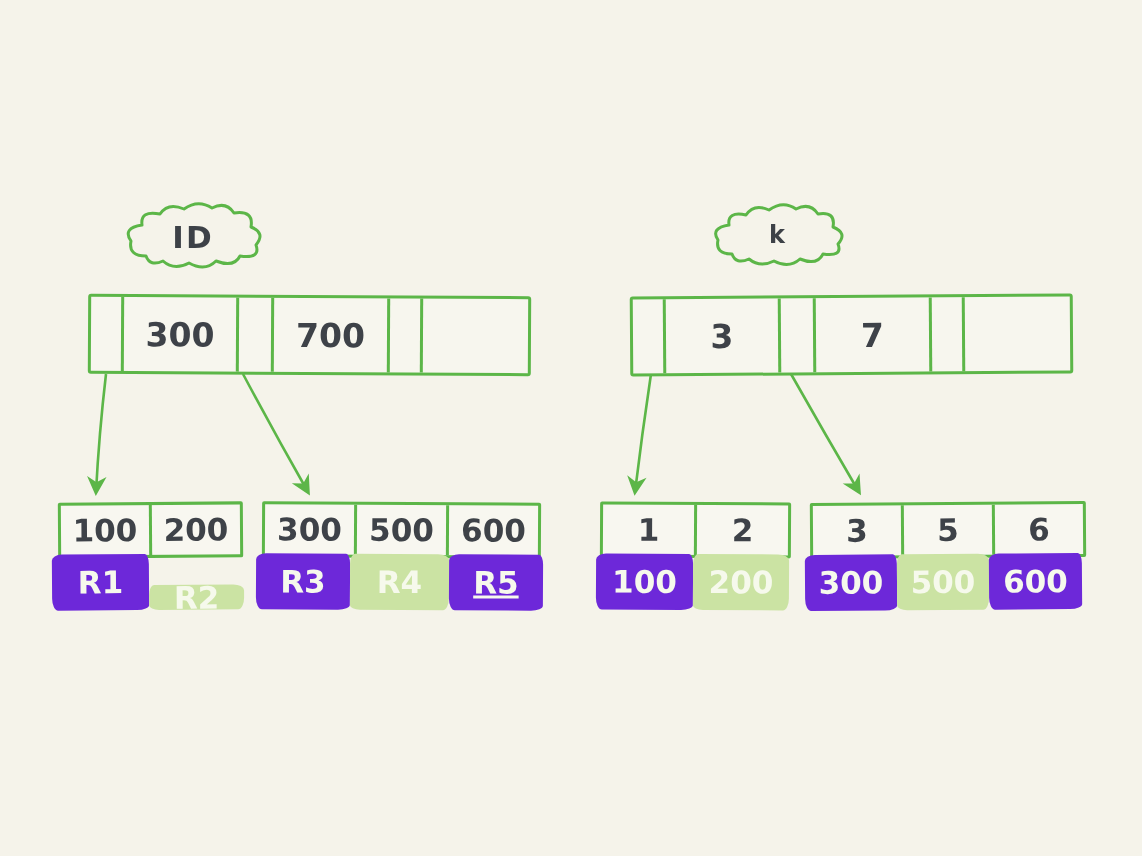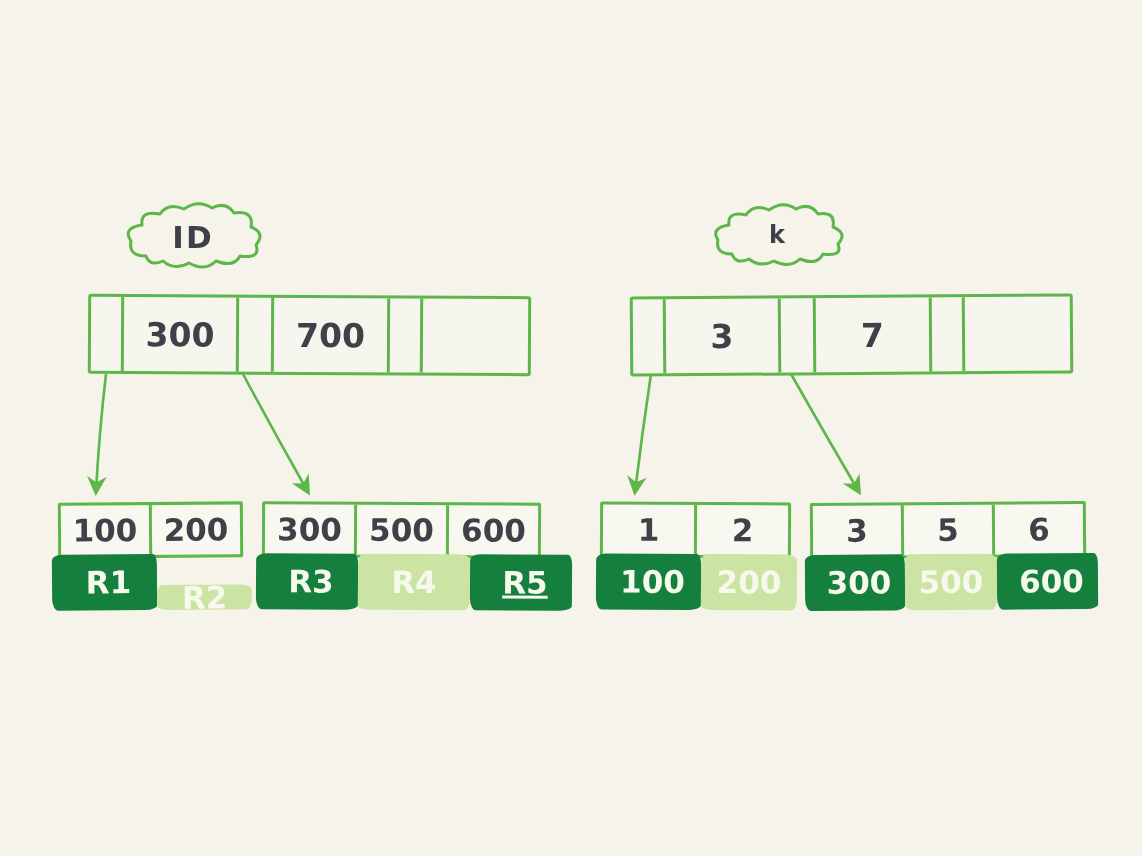"R1" .val-dark { background: #15803d -> #6d28d9; padding-left: 8px -> none }
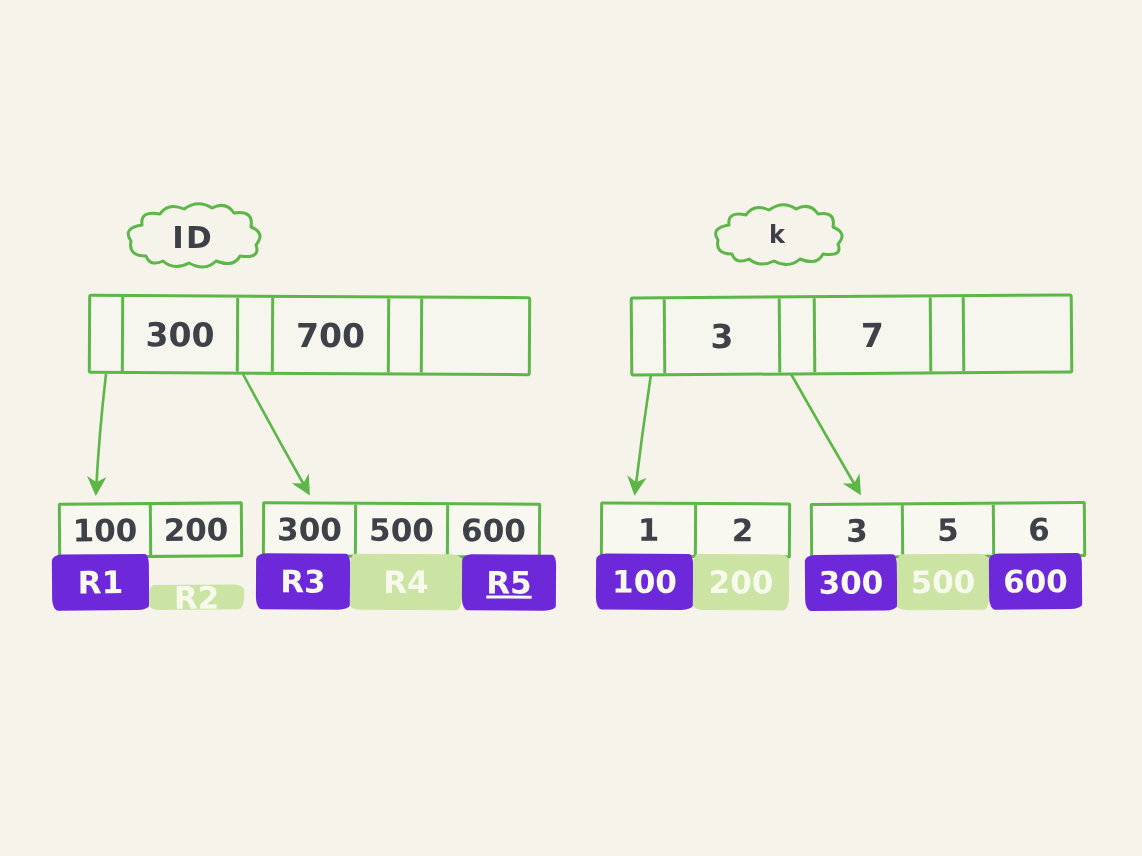"R4" div.val-cell { width: 112px -> 99px }
